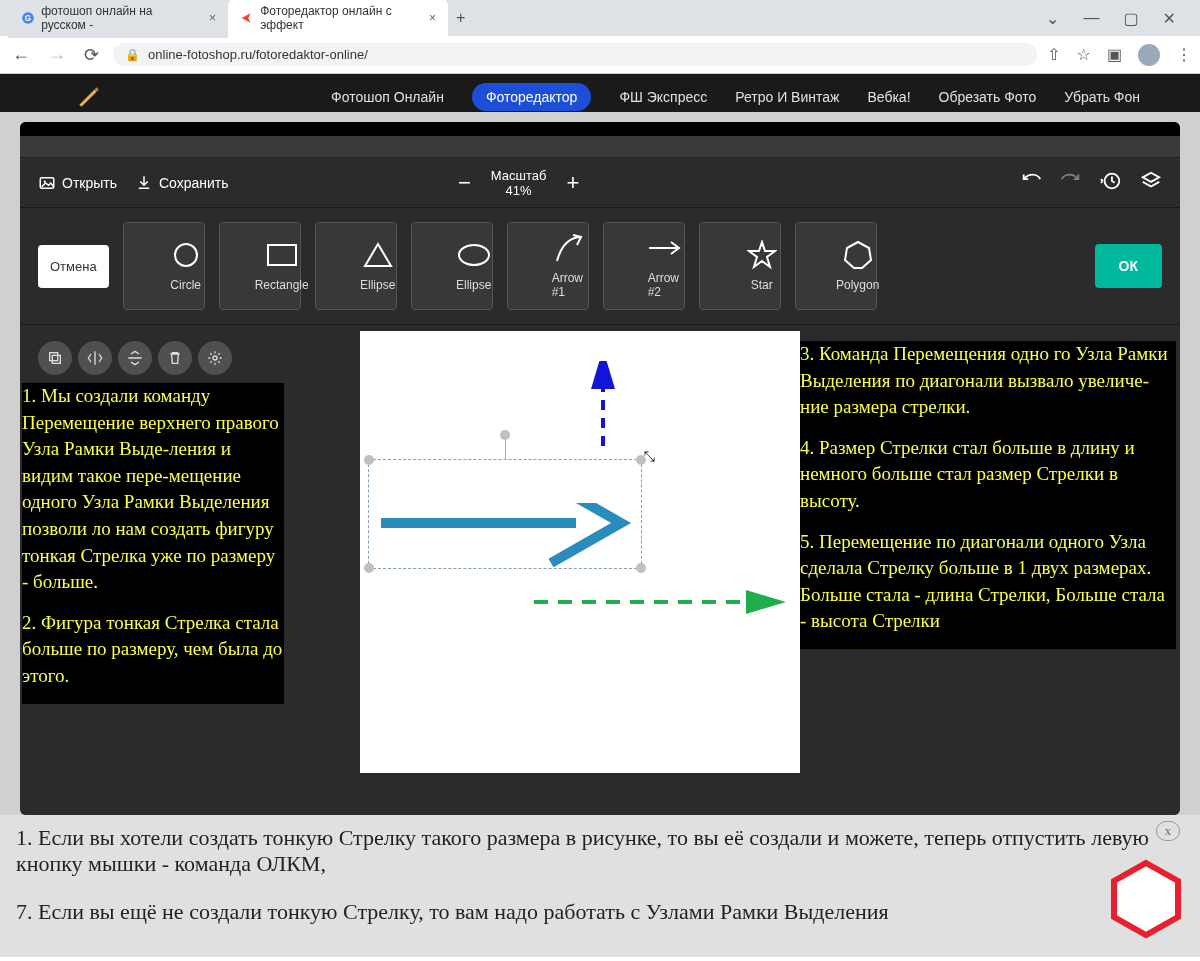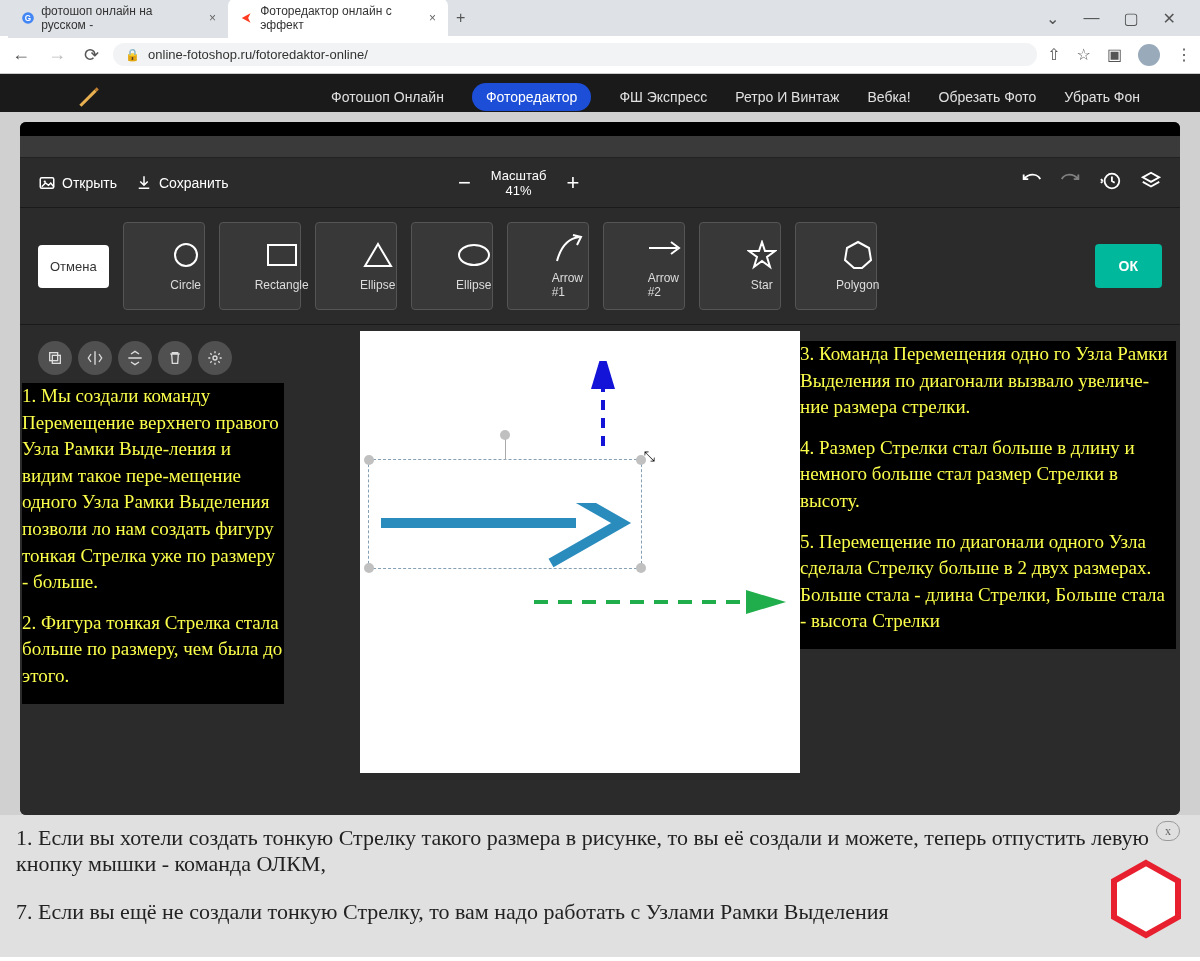"5. Перемещение по диагонали одного" p { text: 2 -> 1 }
